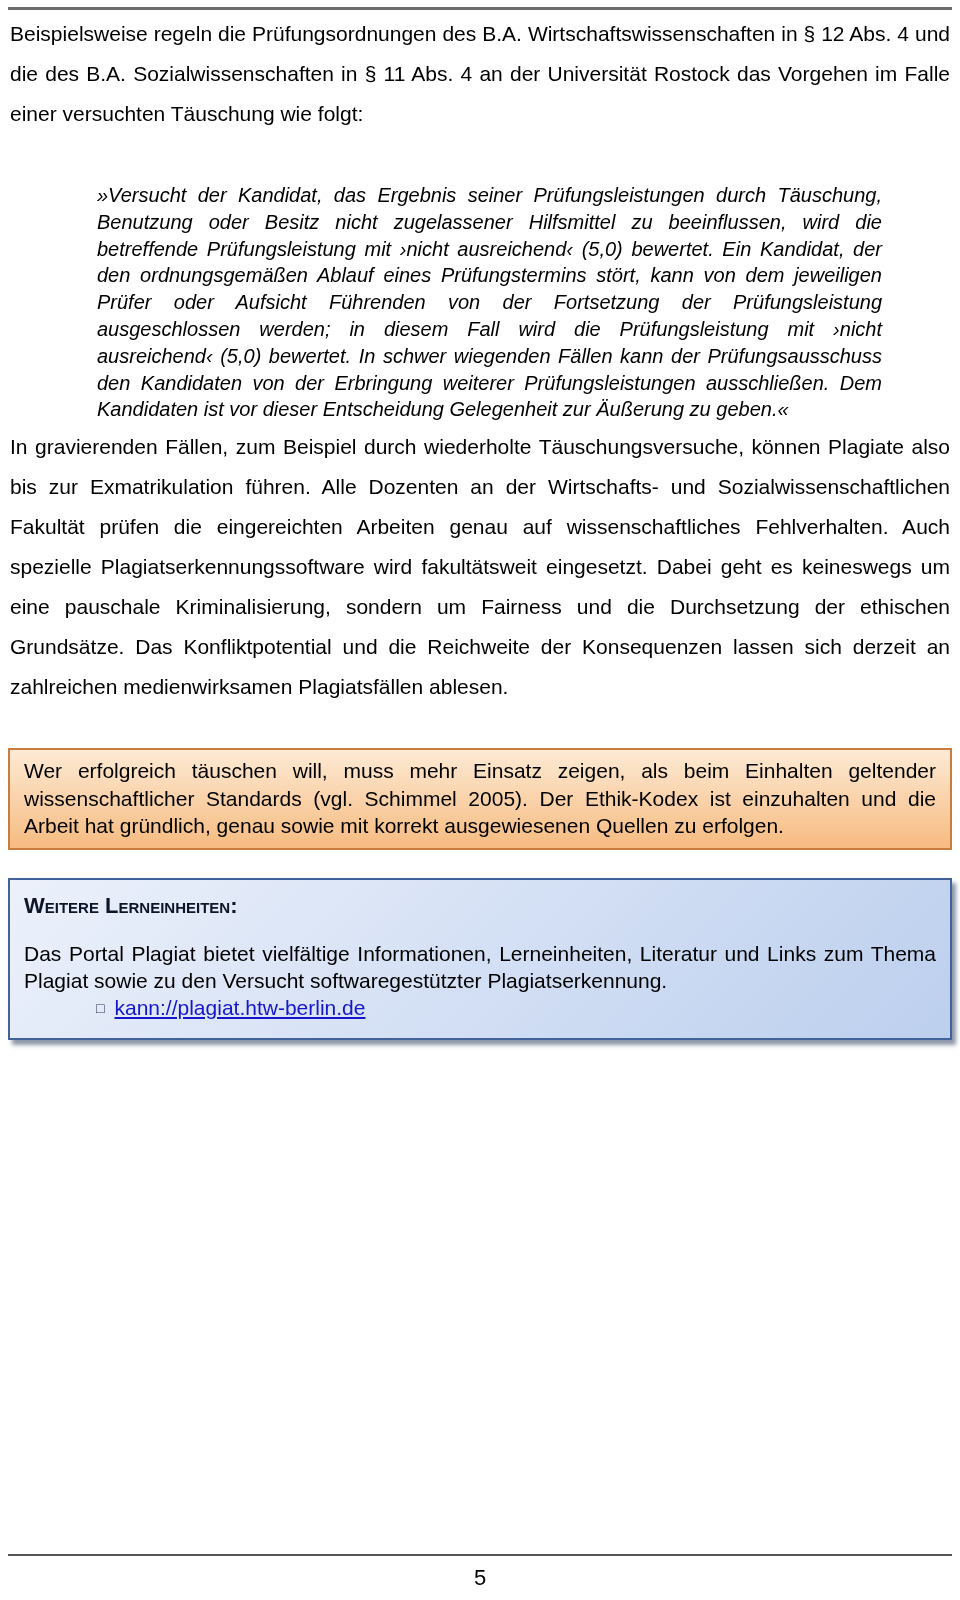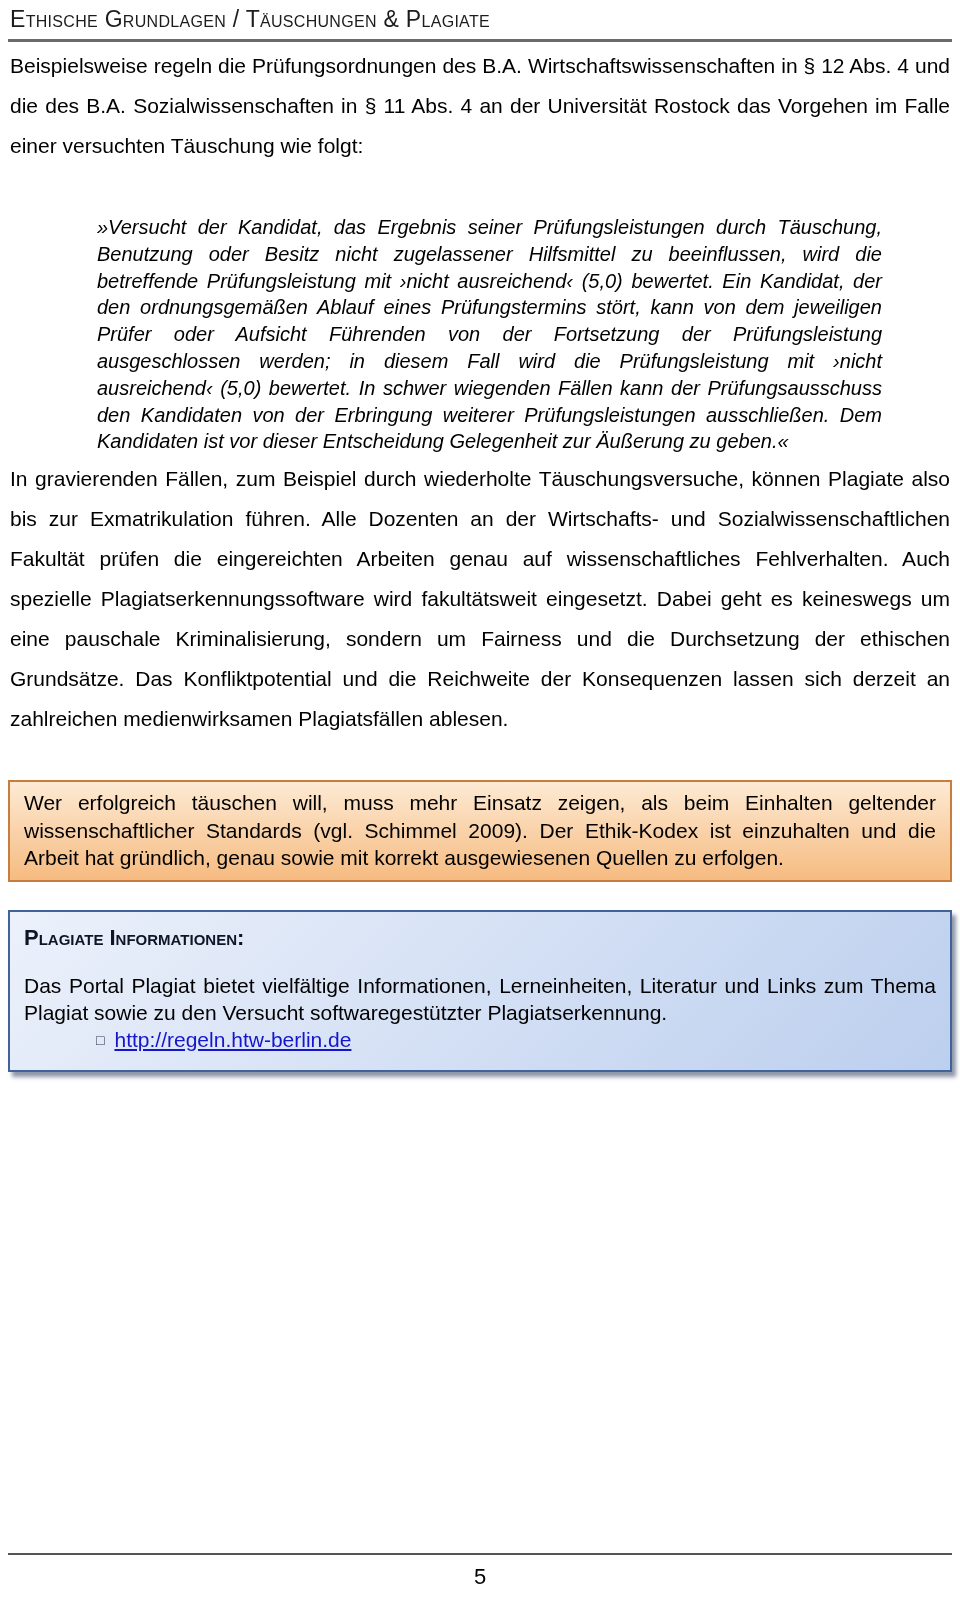"Ethische Grundlagen / Täuschungen &" div.header-title { html: <div>Ethische Grundlagen / Täuschungen &amp; Plagiate</div> -> none }
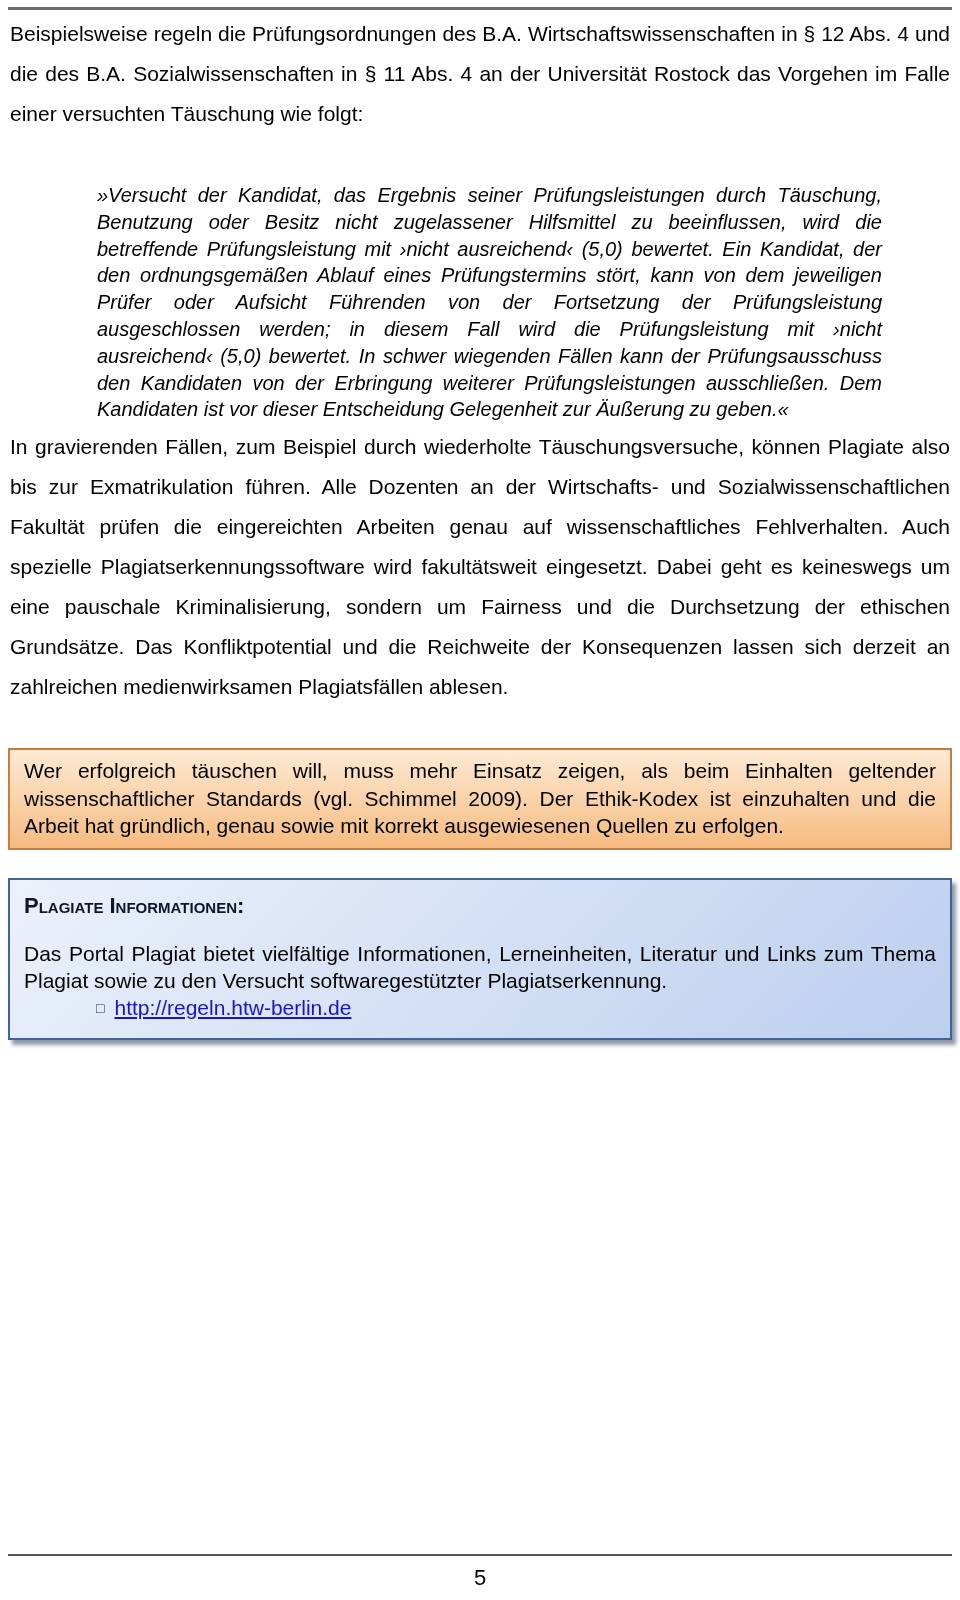"Wer erfolgreich täuschen will, muss" span { text: 2009 -> 2005 }
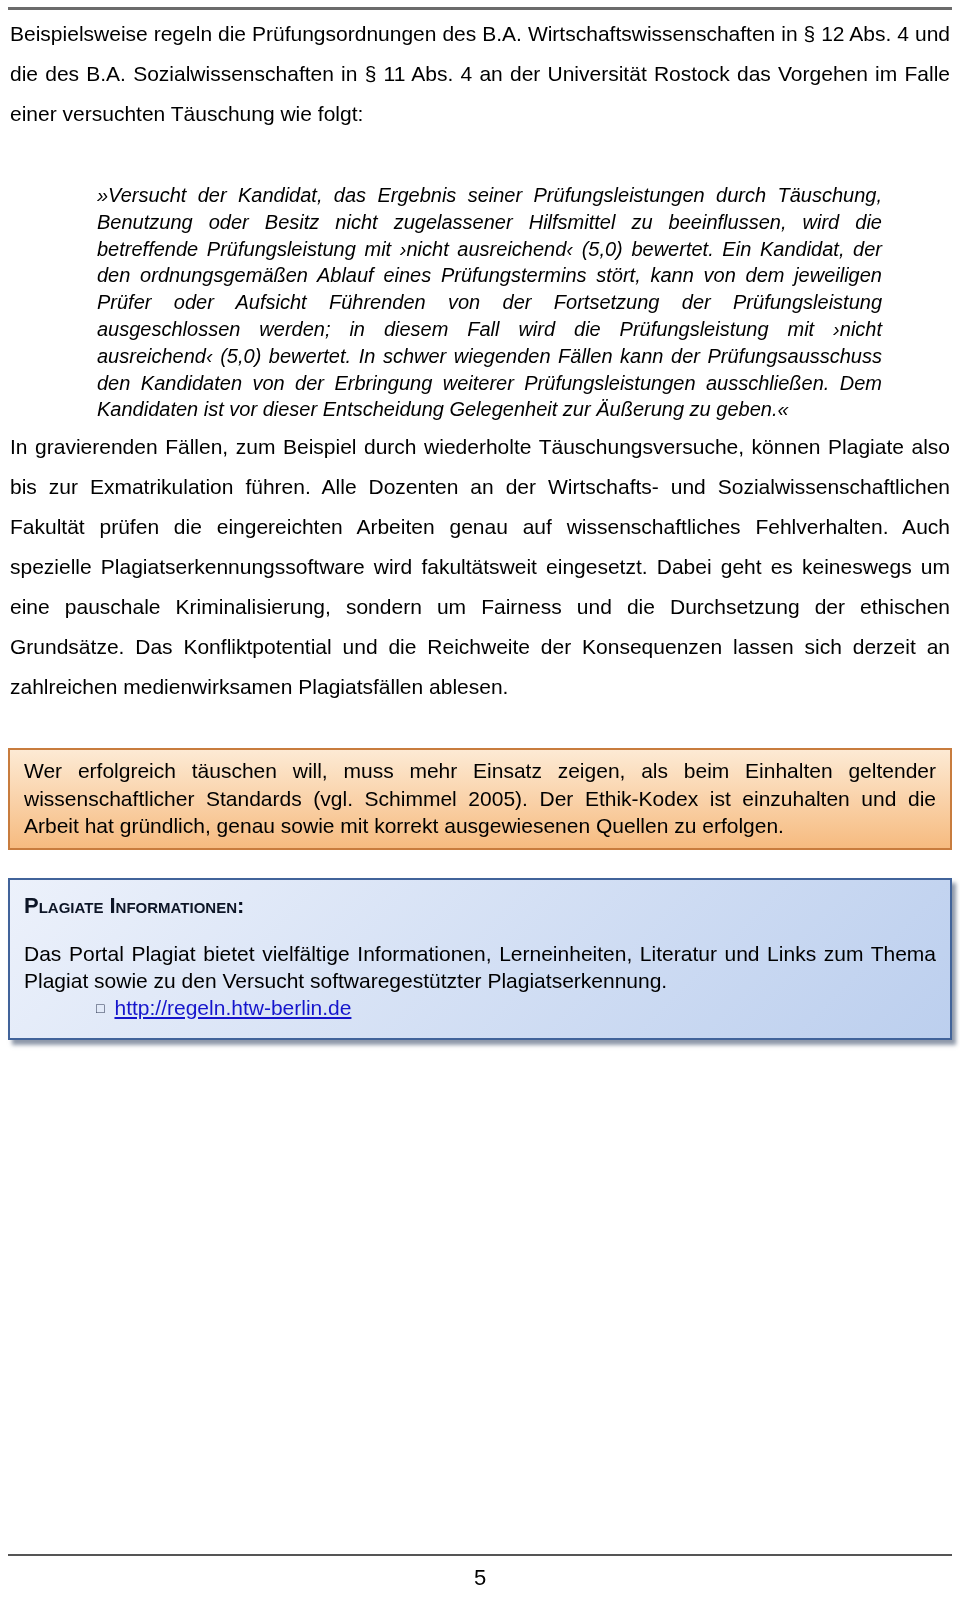"Plagiate Informationen:" div.info-title { text: Plagiate Informationen -> Weitere Lerneinheiten }
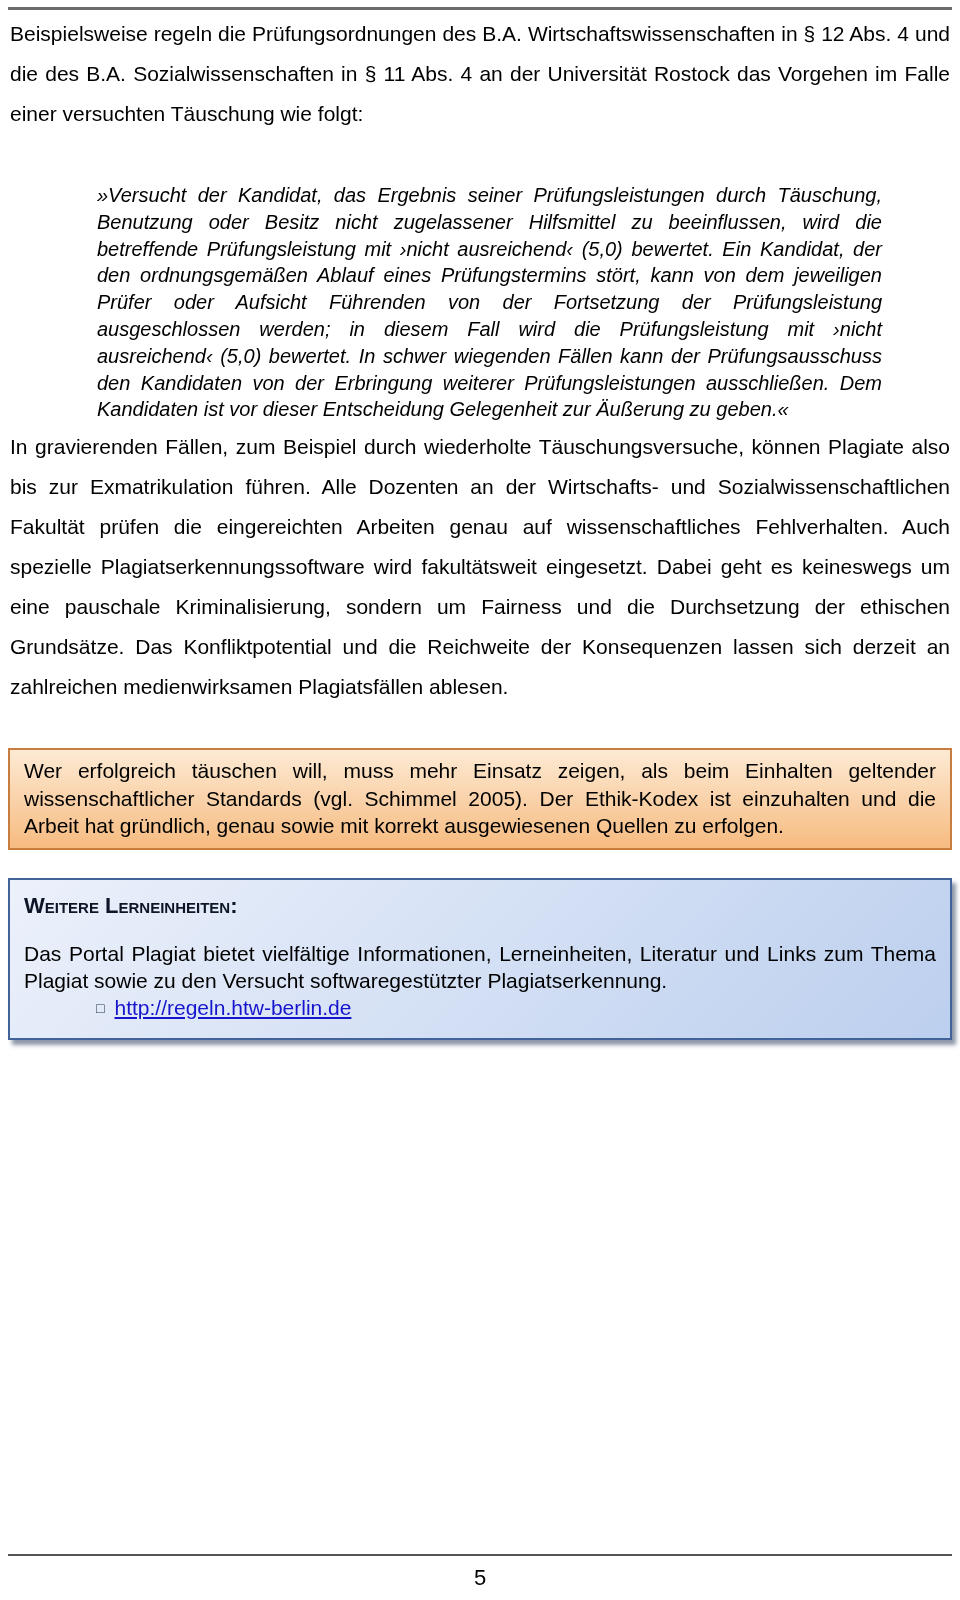"http://regeln.htw-berlin.de" a.info-link { text: http://regeln.htw-berlin.de -> kann://plagiat.htw-berlin.de }
